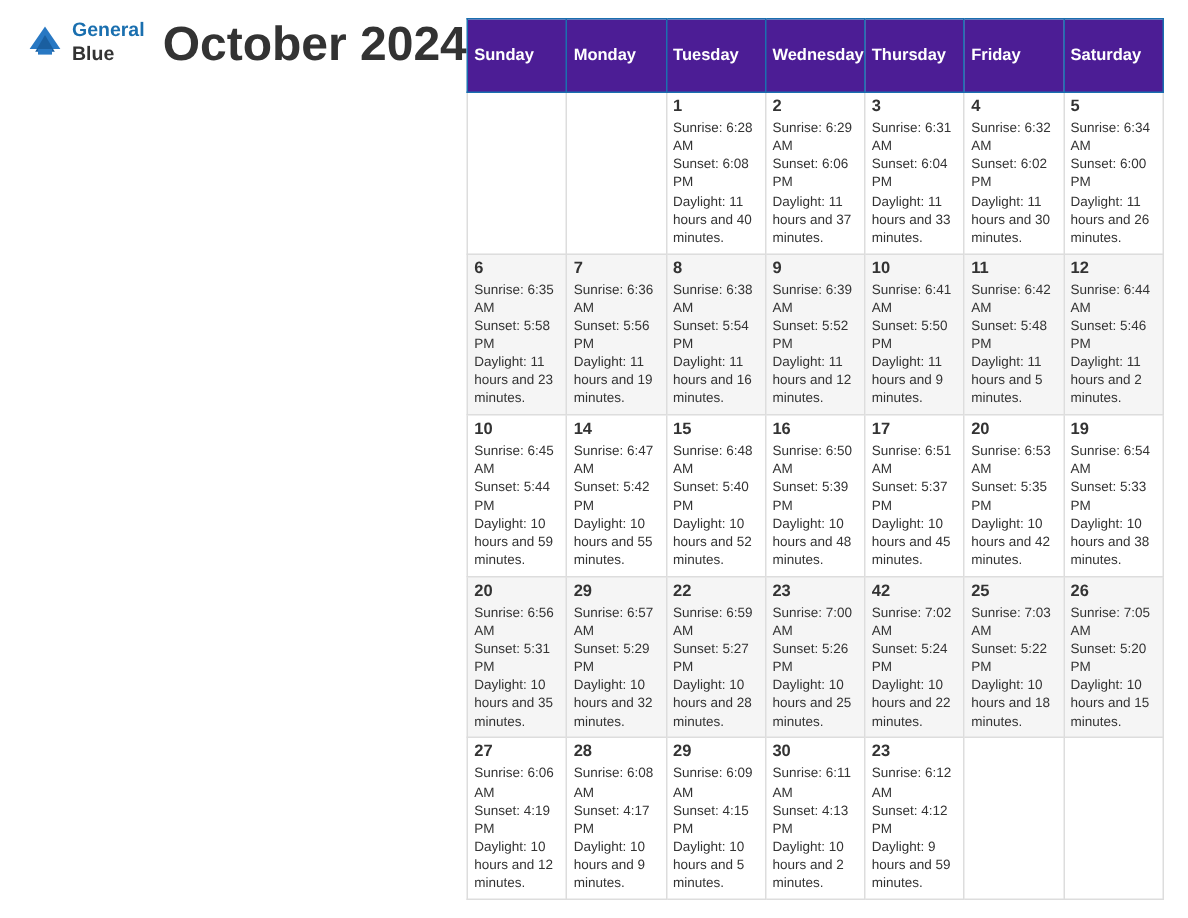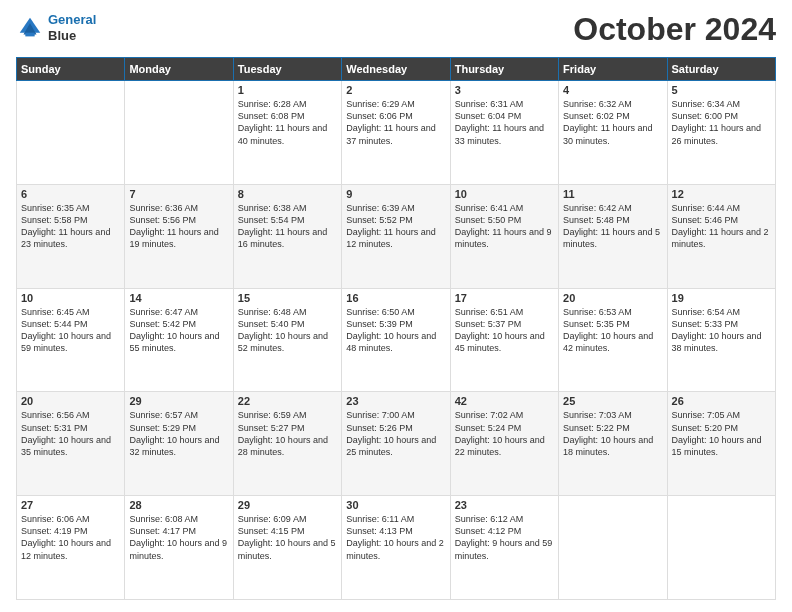"General" .page { flex-direction: column -> row }
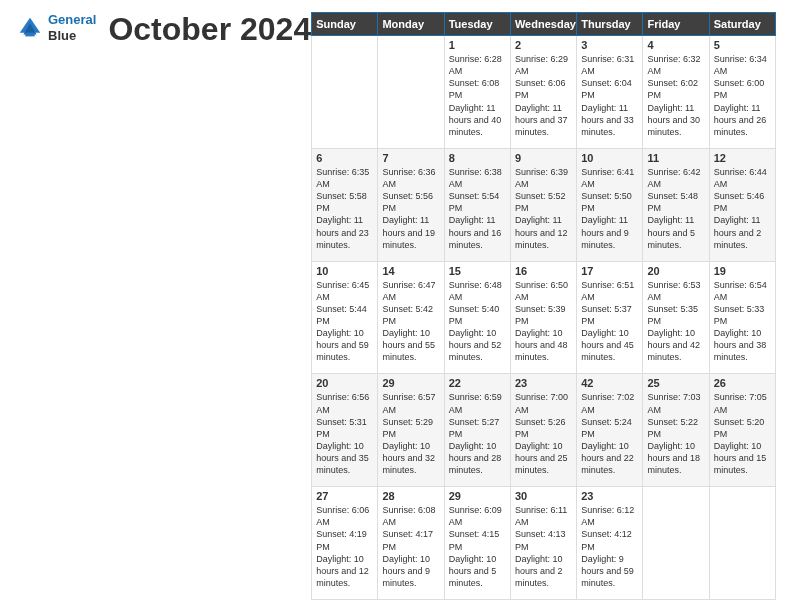"Sunday" .calendar th { background-color: #404040 -> #4c1d95; padding: 5px 4px -> 18px 4px }
